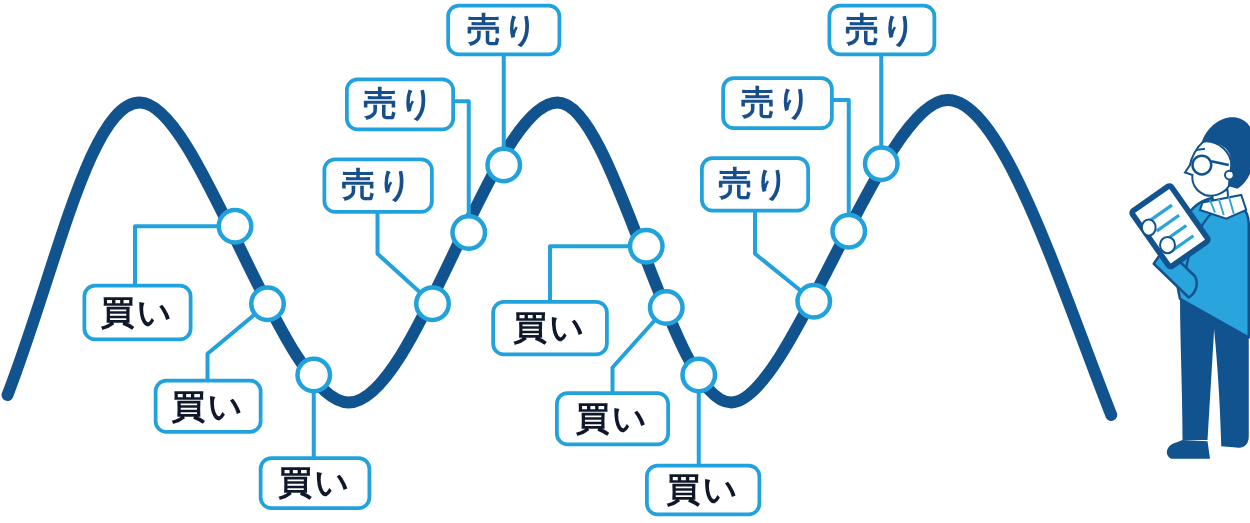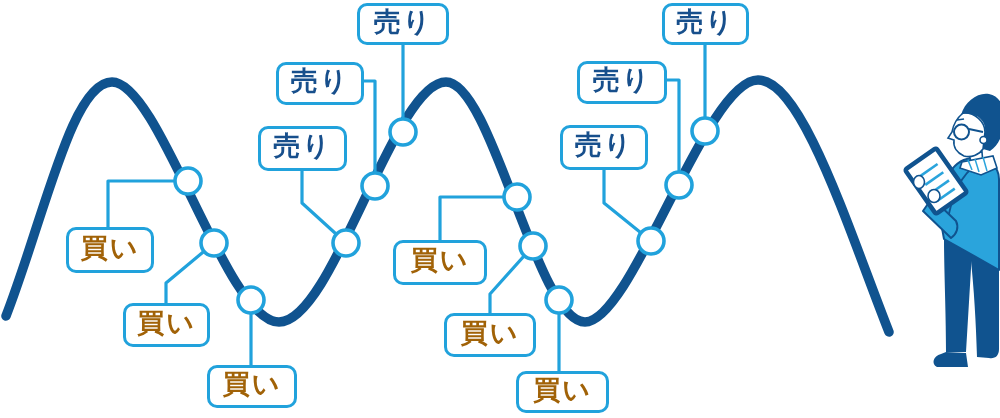"売り" .stage { font-family: Liberation Mono, monospace -> Liberation Serif, serif }
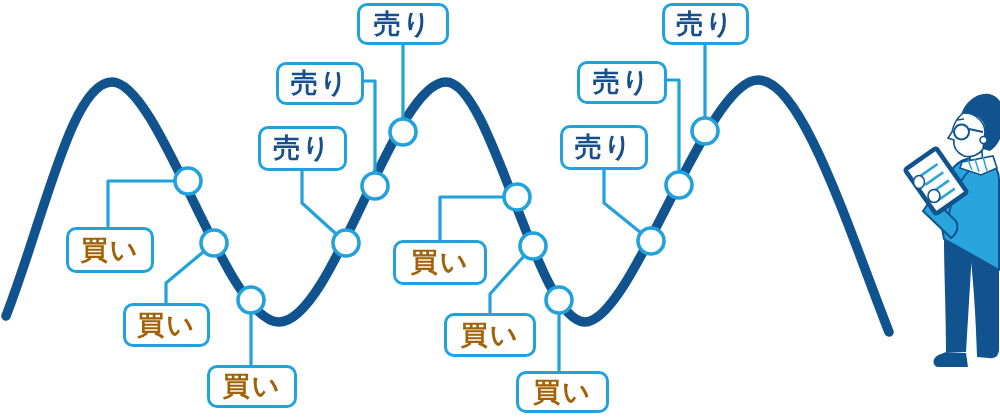"買い" .tag.buy { color: #a16207 -> #0f172a }
